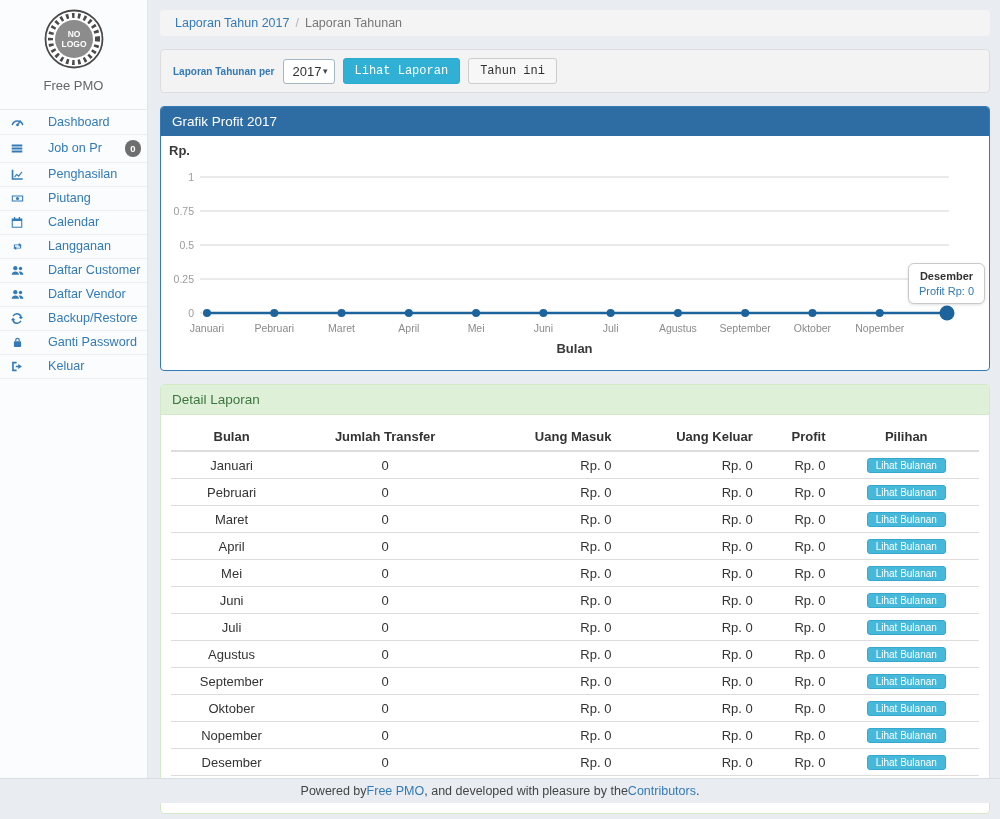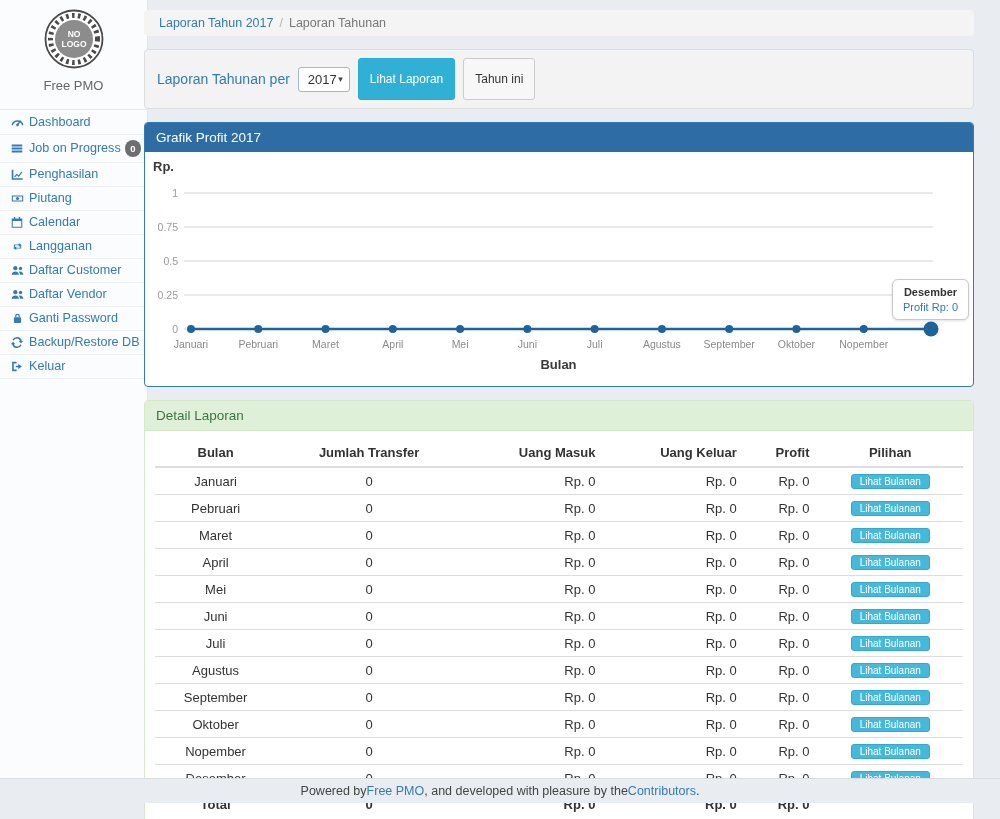"Laporan Tahun 2017 / Laporan" .main { left: 133px -> 149px }
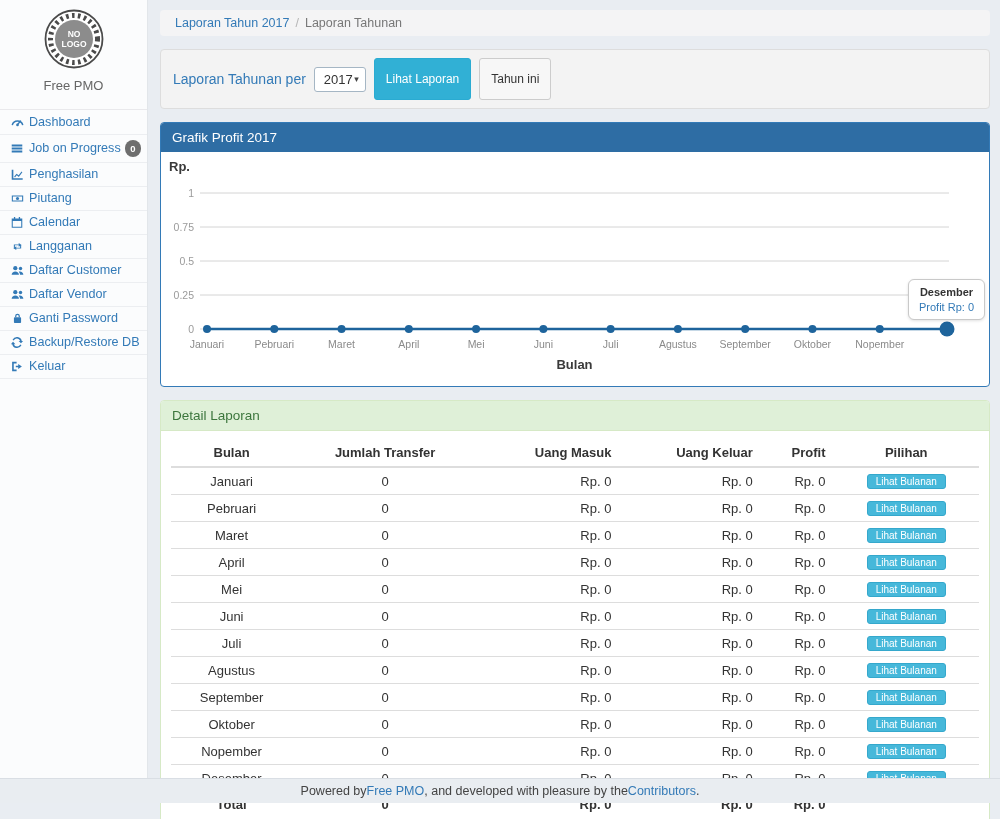"Laporan Tahunan per" .well-label { font-size: 14px -> 10px; font-weight: normal -> bold }
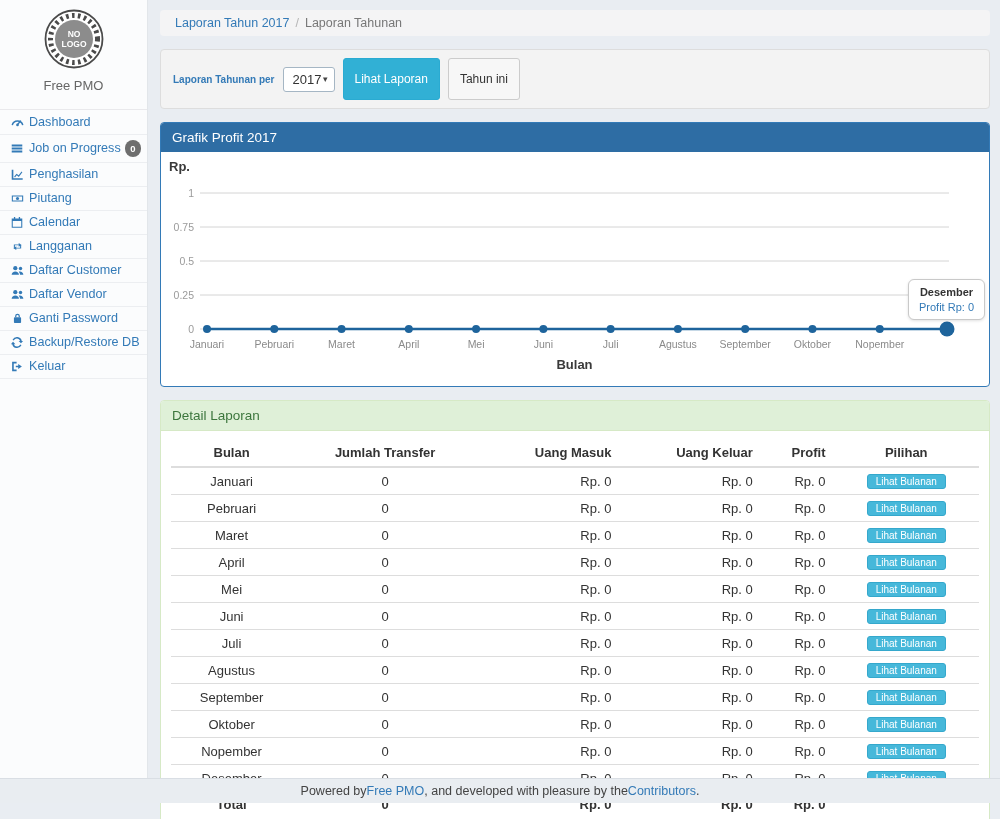"Lihat Laporan" .btn { font-family: Liberation Sans, sans-serif -> Liberation Mono, monospace; padding: 13px 11px -> 5px 11px }
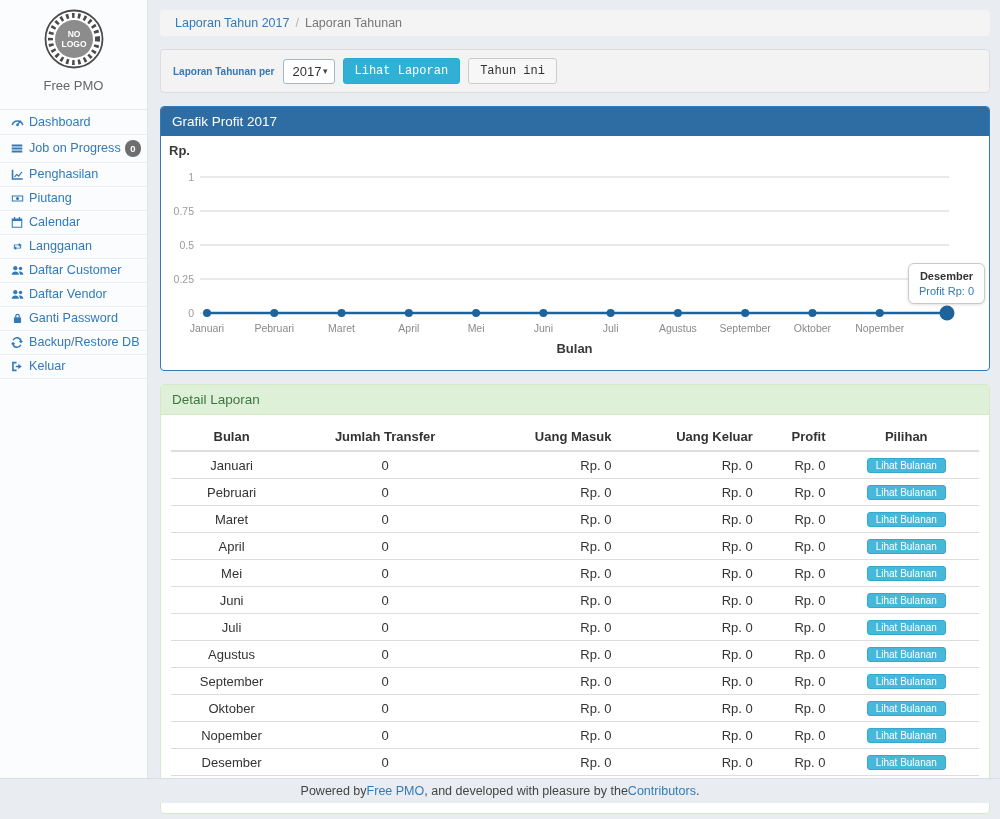"Dashboard" .side-item { gap: 4px -> 23px }
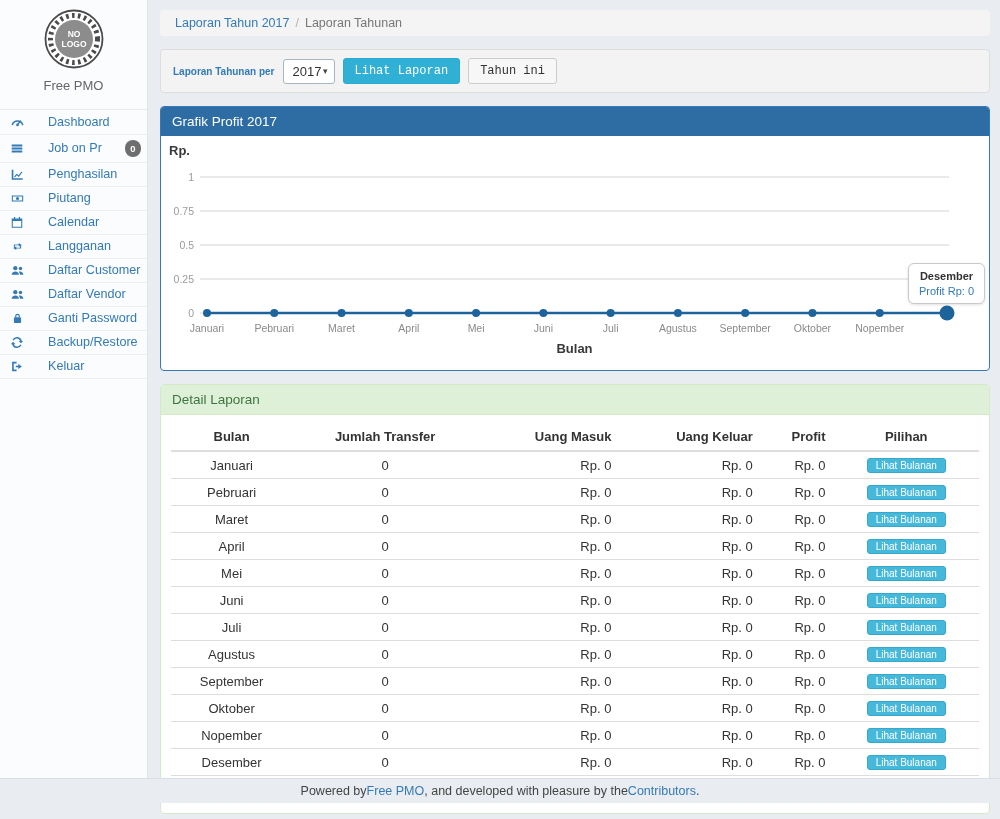"Ganti Password" div.side-item { order: before "Backup/Restore DB" -> after "Backup/Restore DB" }
